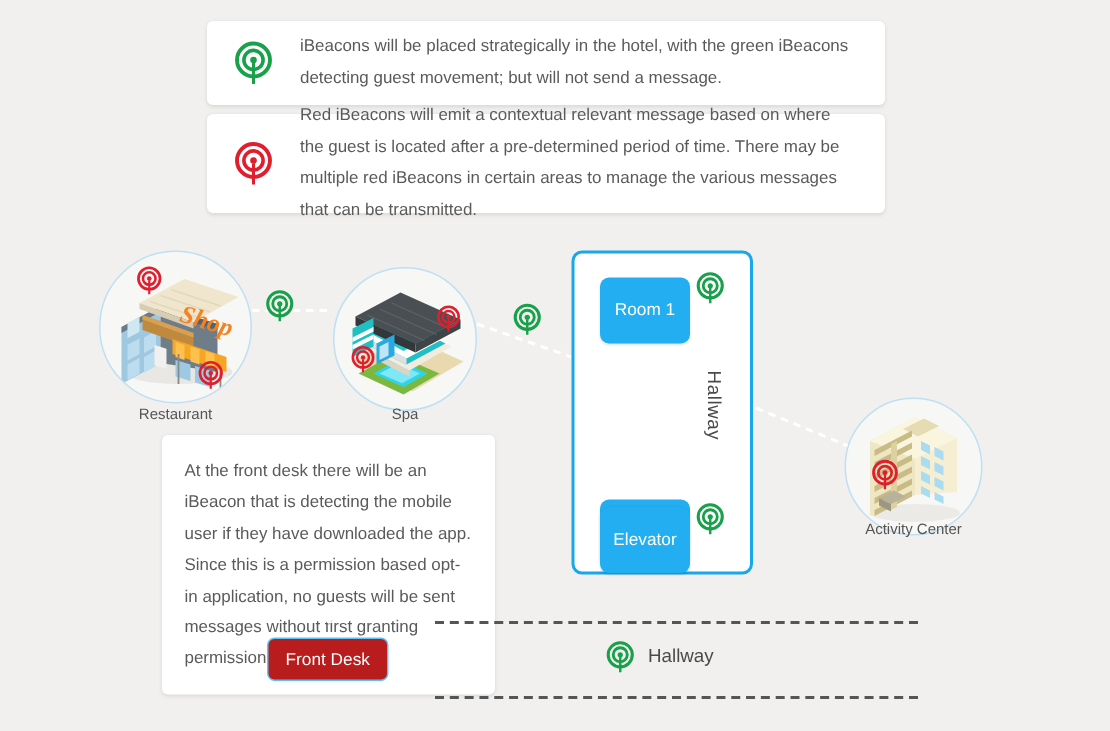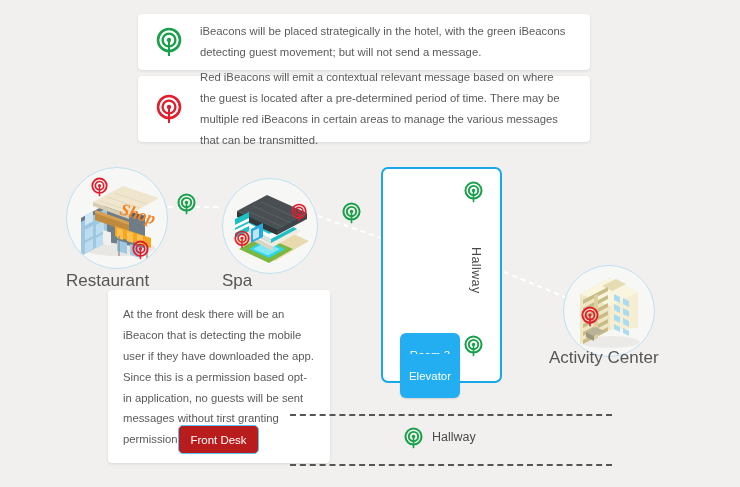"Room 1" div.room-box { html: none -> <div> <span>Room 1</span> </div> }
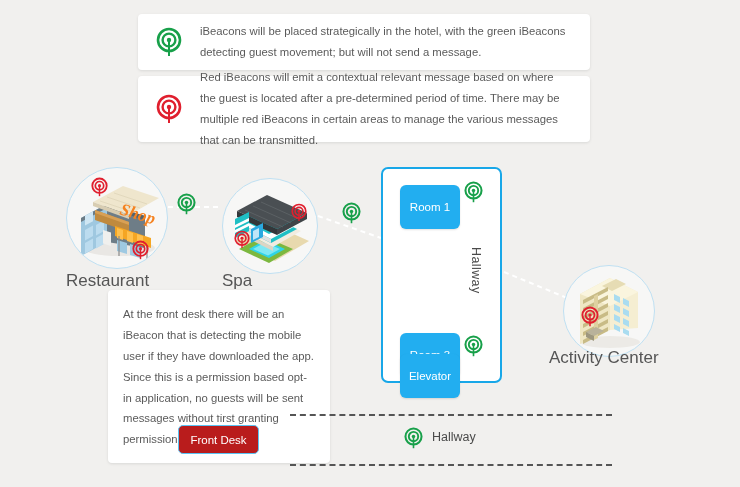"Restaurant" .bldg-label { font-size: 17px -> 10px; text-align: none -> center }
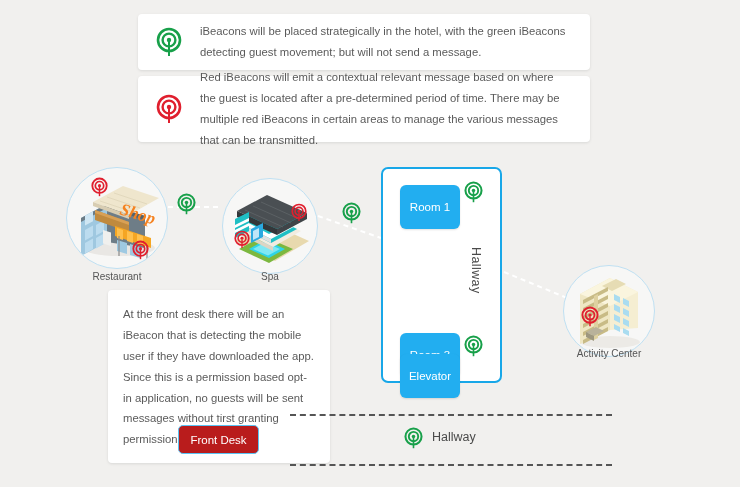"Elevator" div.room-box { margin-top: 16px -> none }
